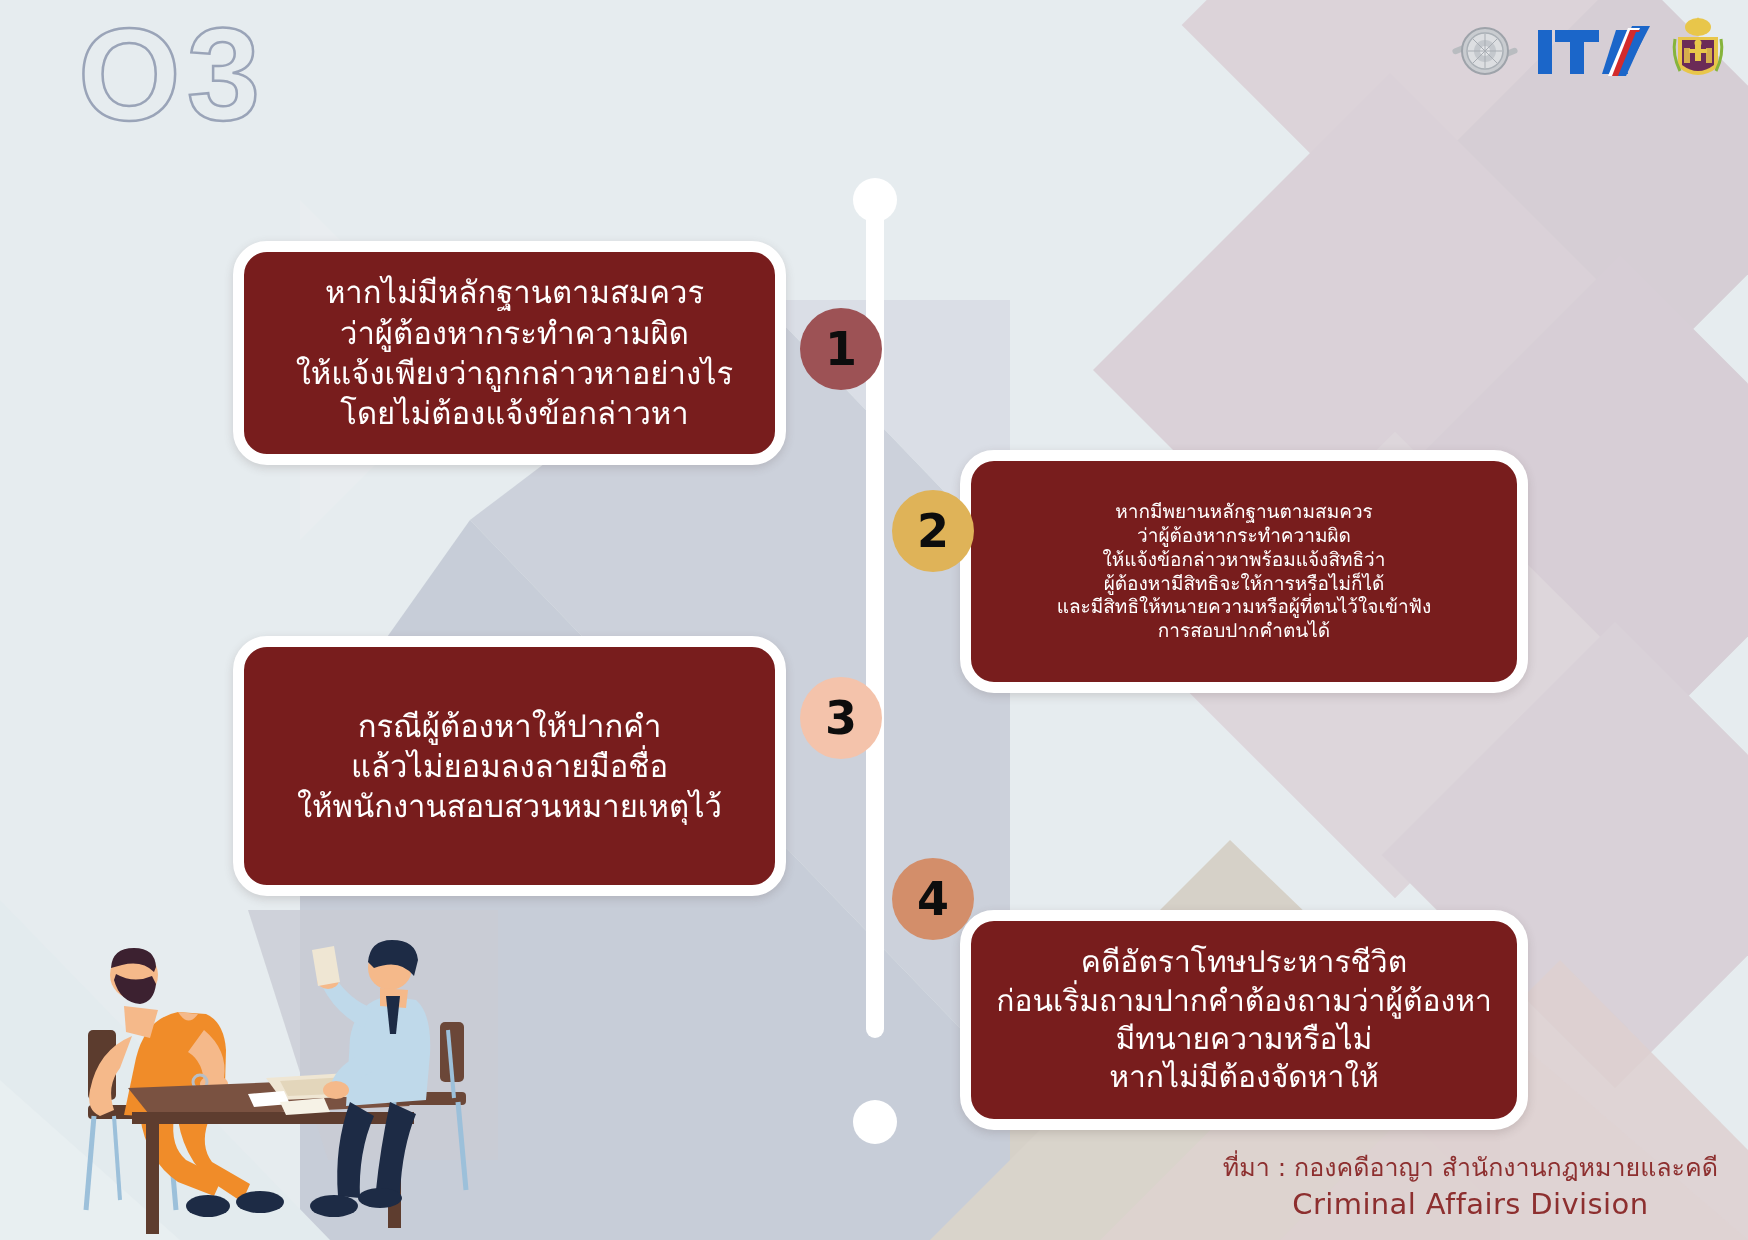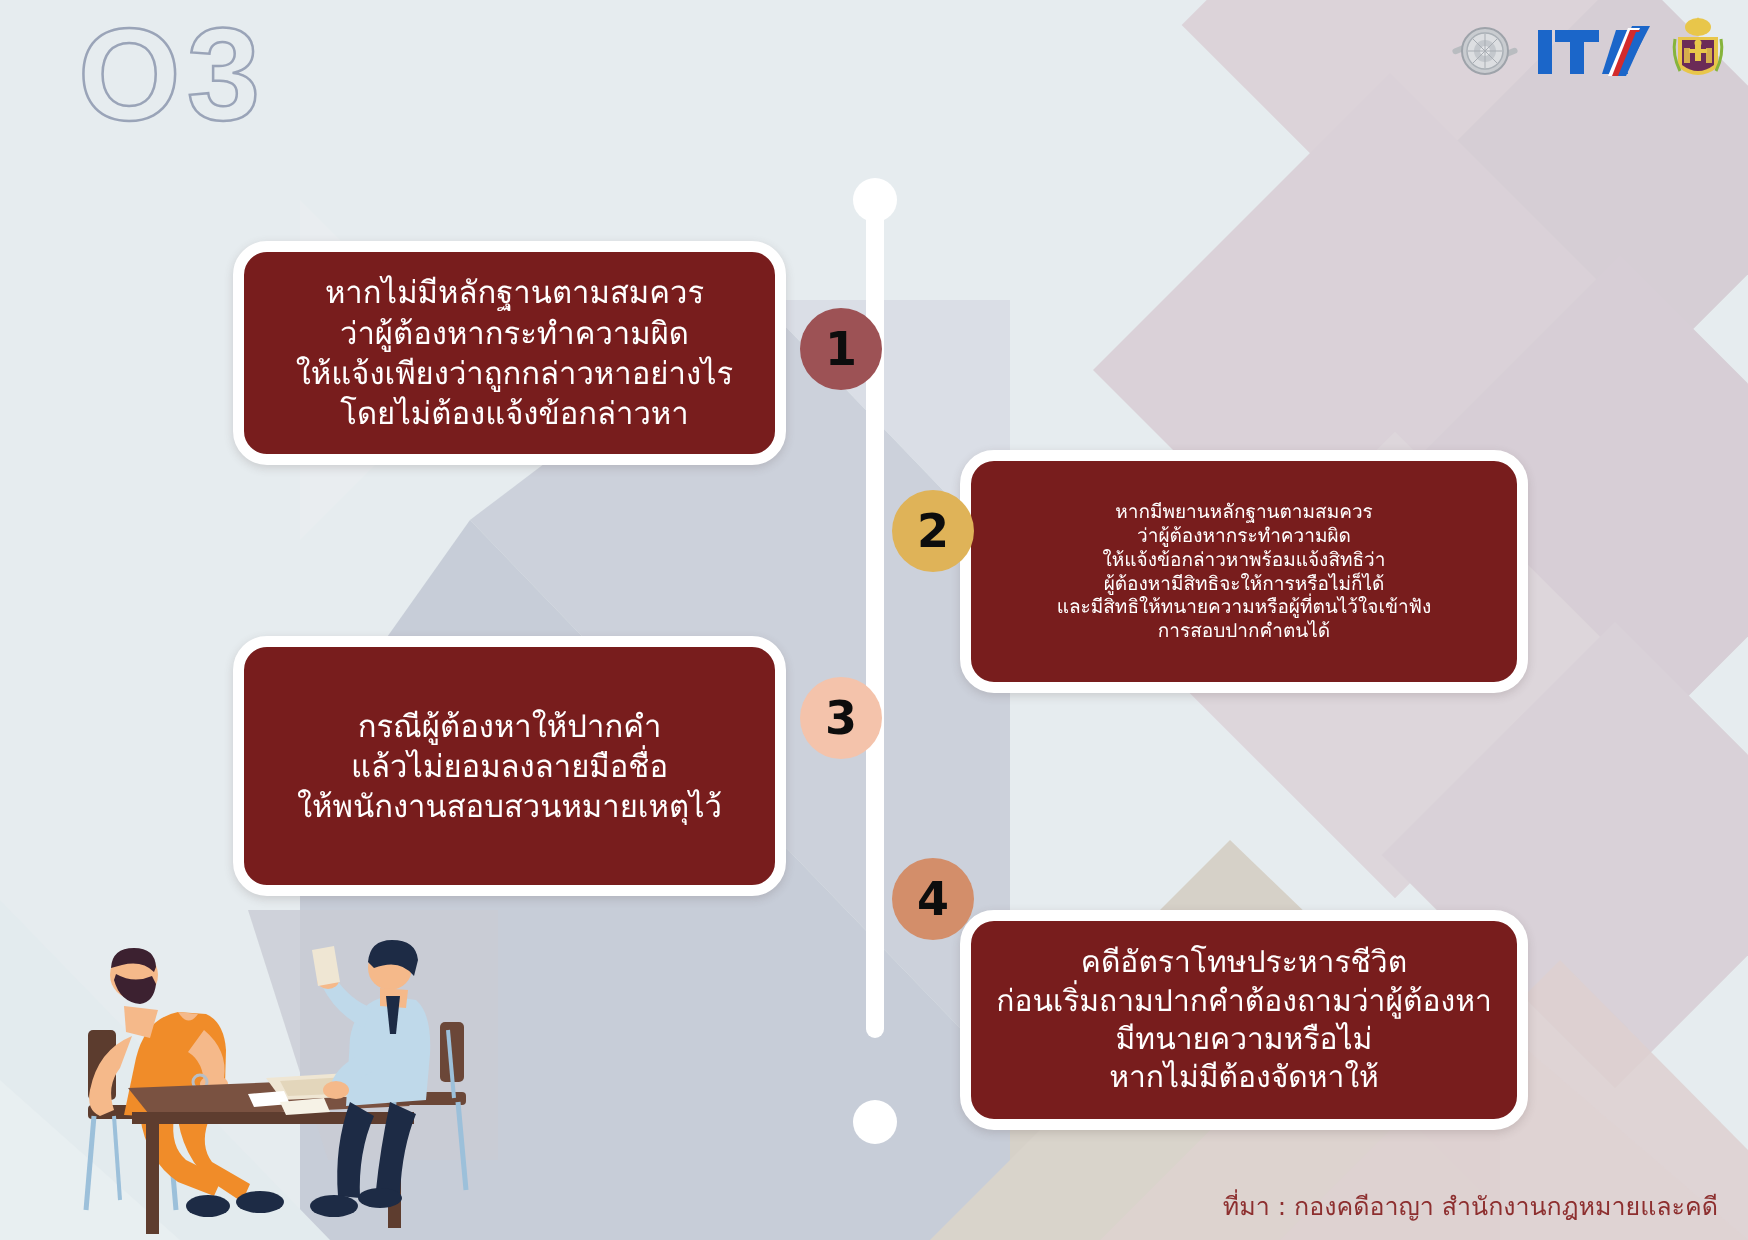"Criminal Affairs Division" div.source-en { html: none -> <div>Criminal Affairs Division</div> }
